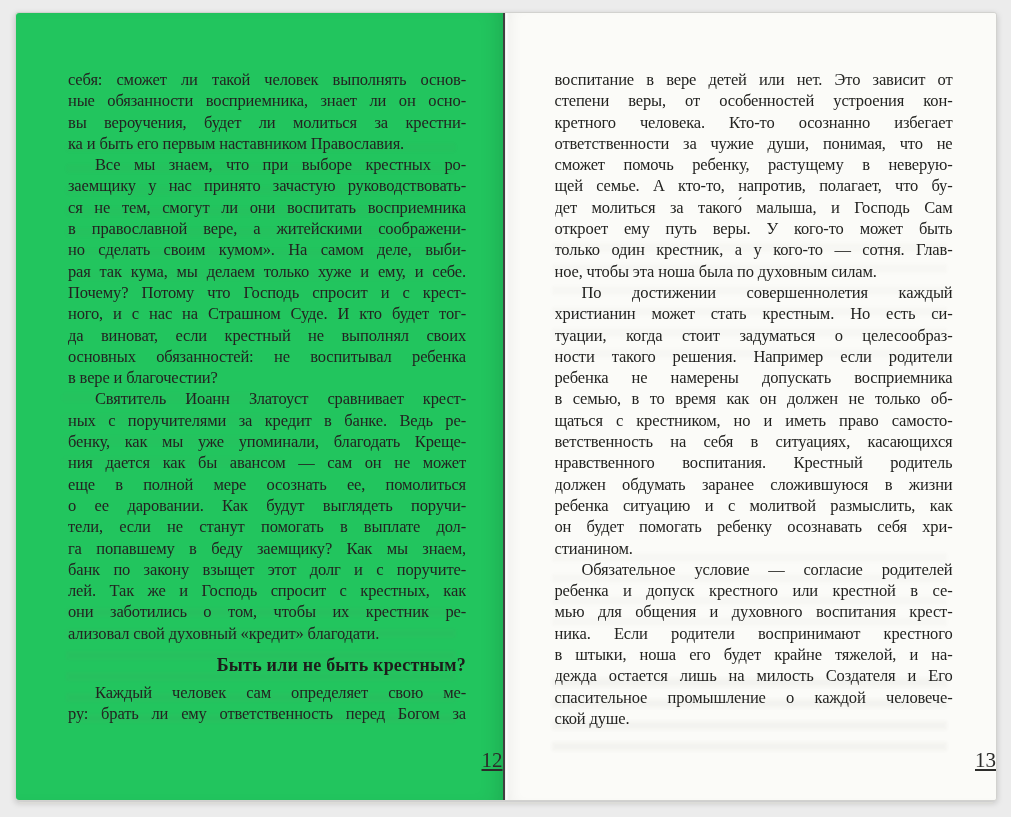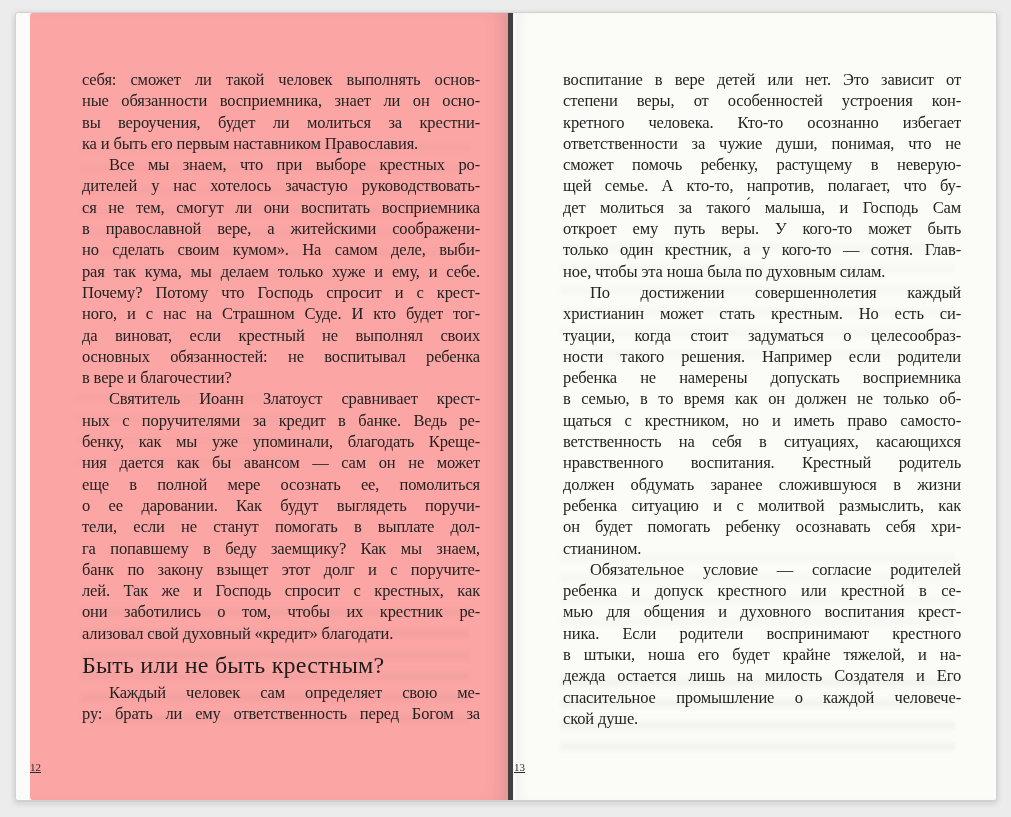"себя: сможет ли такой человек" .page-left { background: #fca5a5 -> #22c55e; border-right: 5px solid #404040 -> 2px solid #404040; margin-left: 14px -> none }
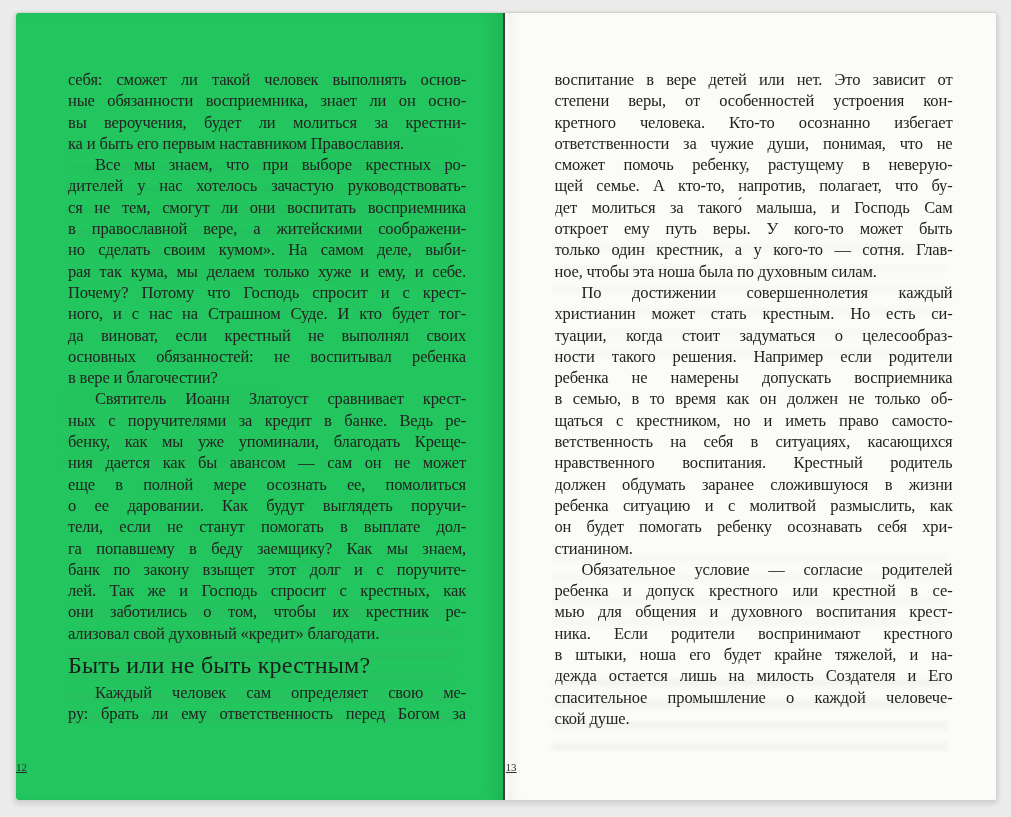"дителей у нас хотелось зачастую" div.line { text: дителей у нас хотелось -> заемщику у нас принято }
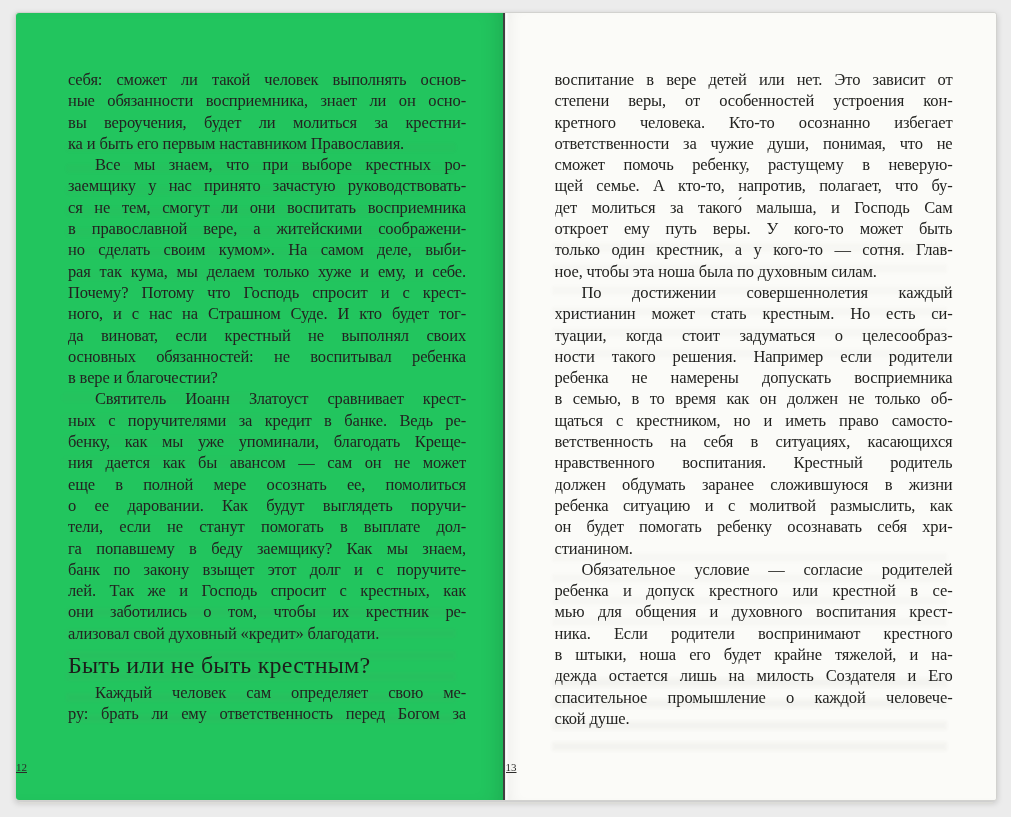"Быть или не быть крестным?" .heading { font-size: 24px -> 18px; font-weight: normal -> bold; text-align: left -> right }
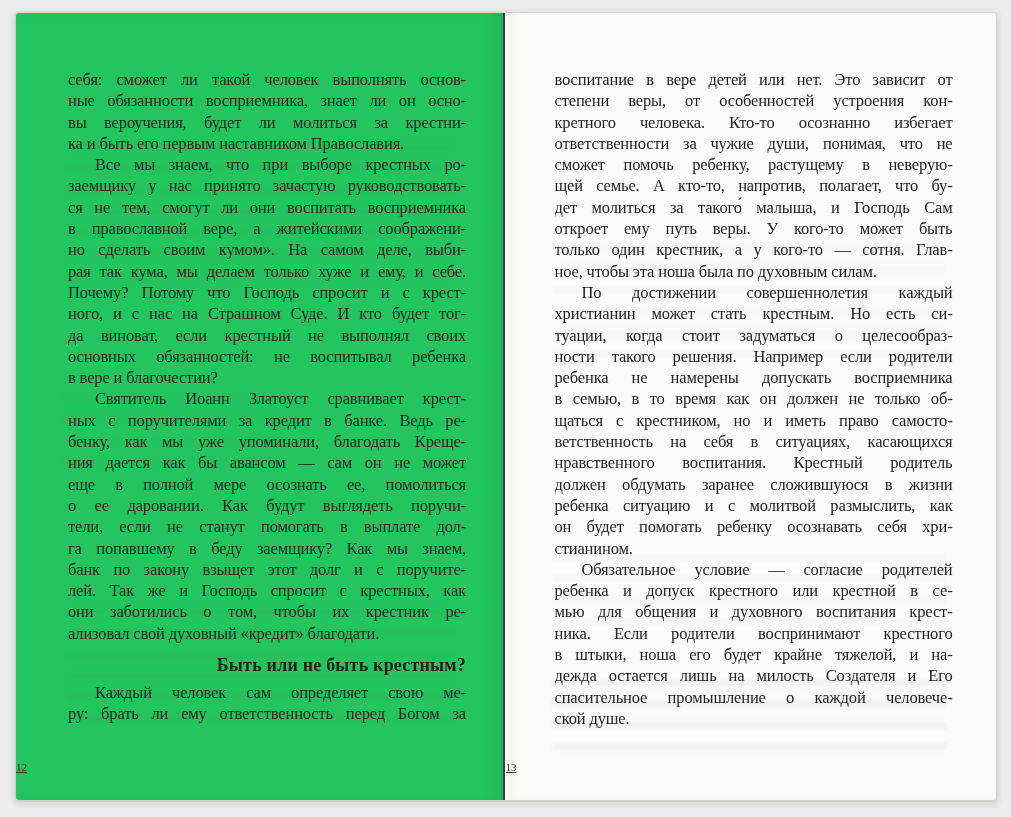"12" .page-number { font-size: 11px -> 21px; text-align: left -> right }
